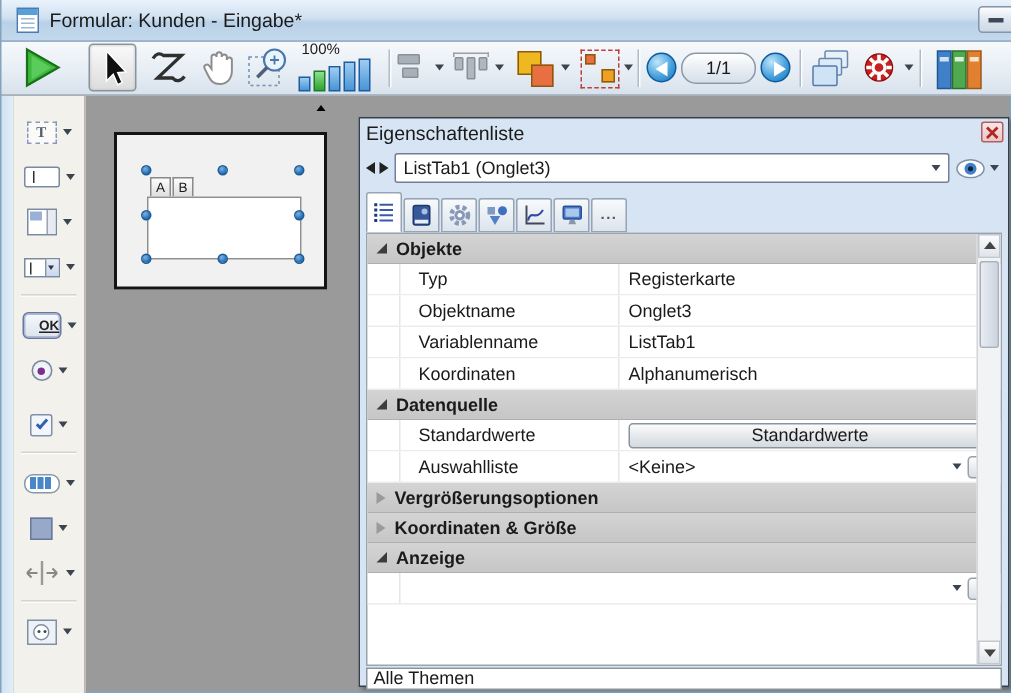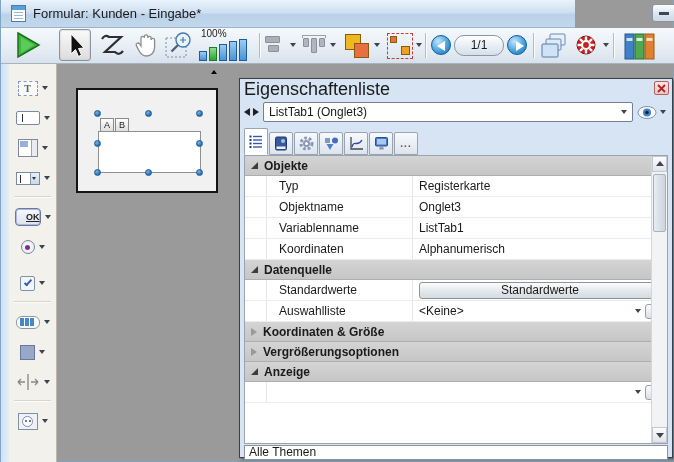"Formular: Kunden - Eingabe*" .titlebar { width: 574px -> 674px }
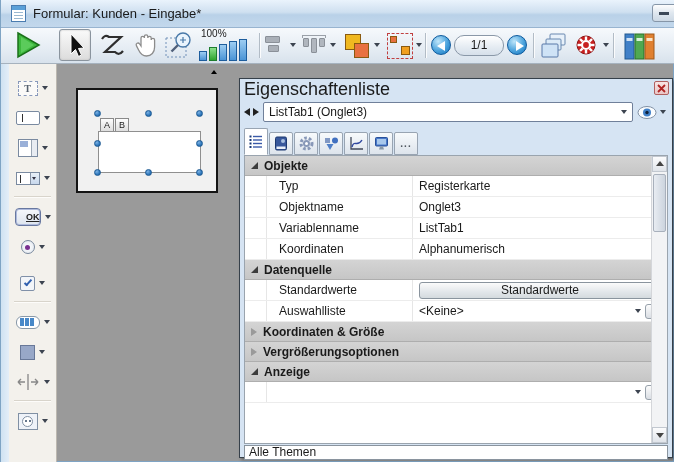"Eigenschaftenliste" .ptitle { font-size: 18px -> 13px }
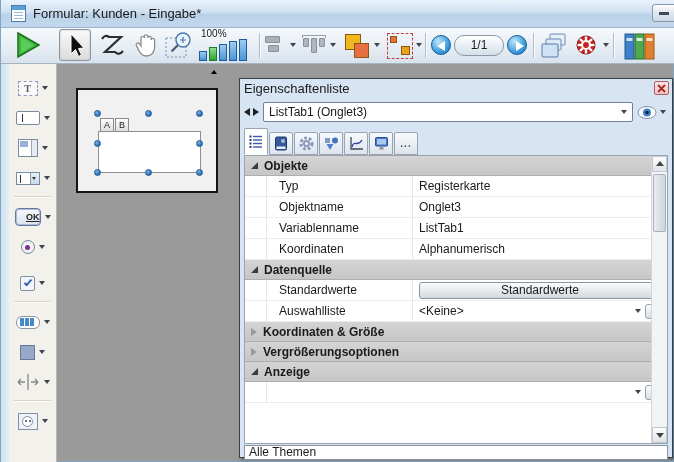"Koordinaten & Größe" div.psec { order: before "Vergrößerungsoptionen" -> after "Vergrößerungsoptionen" }
